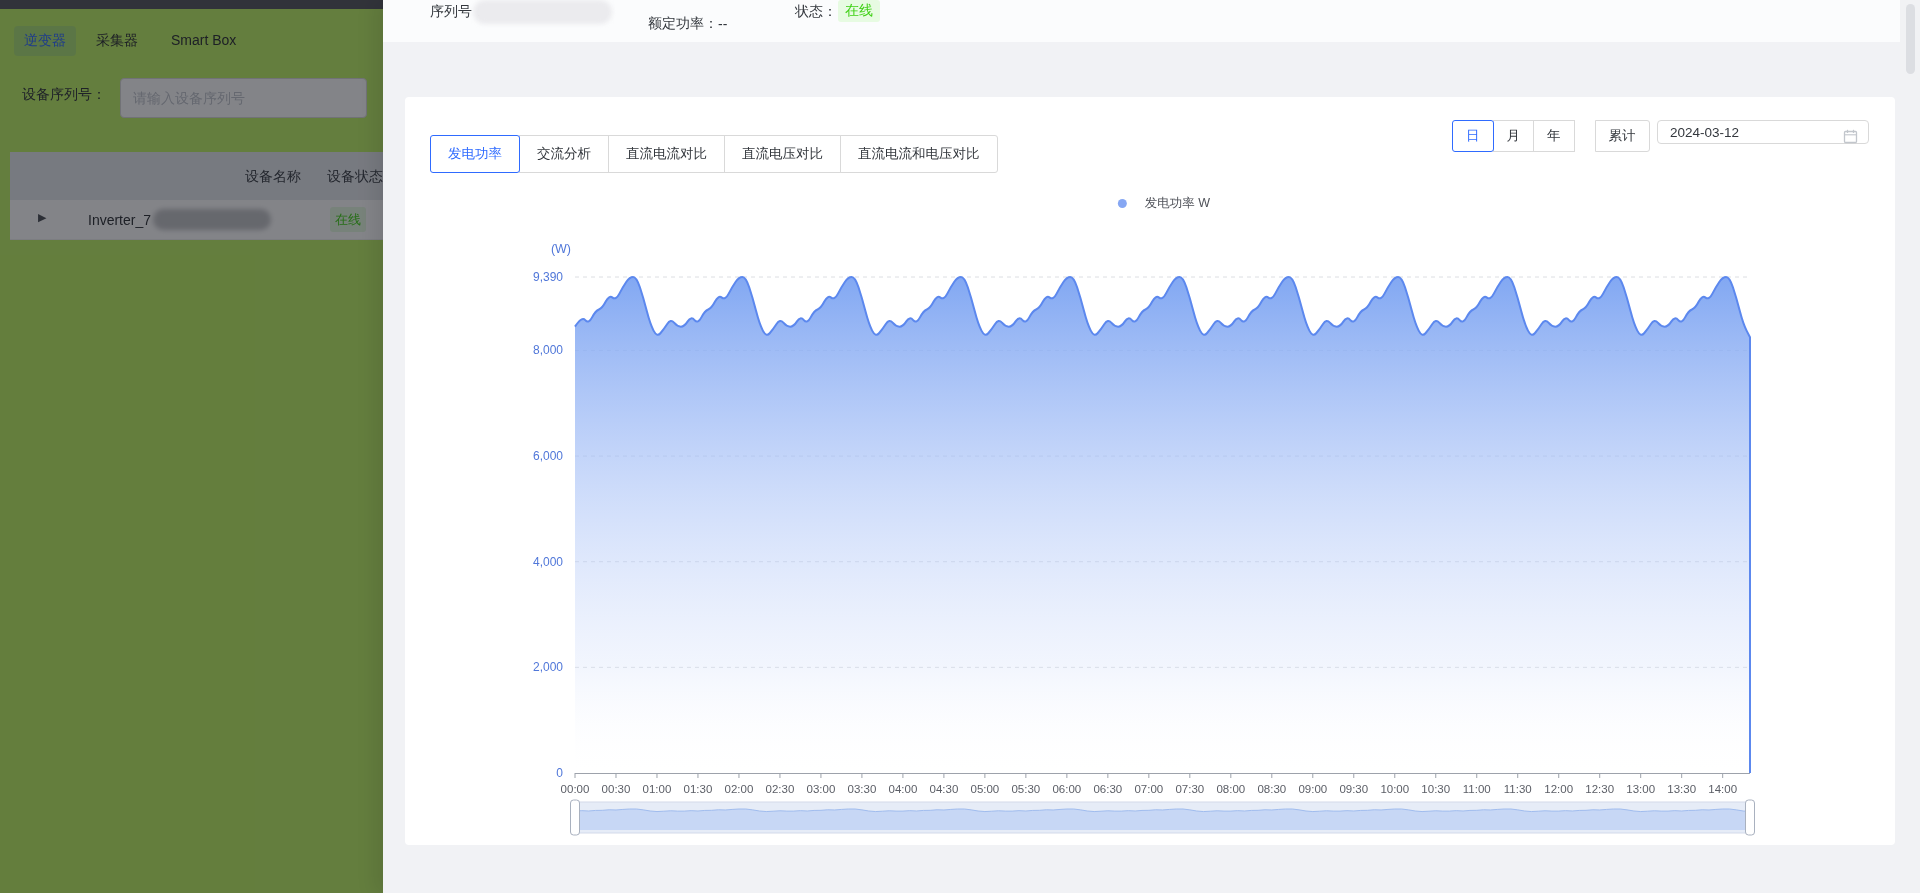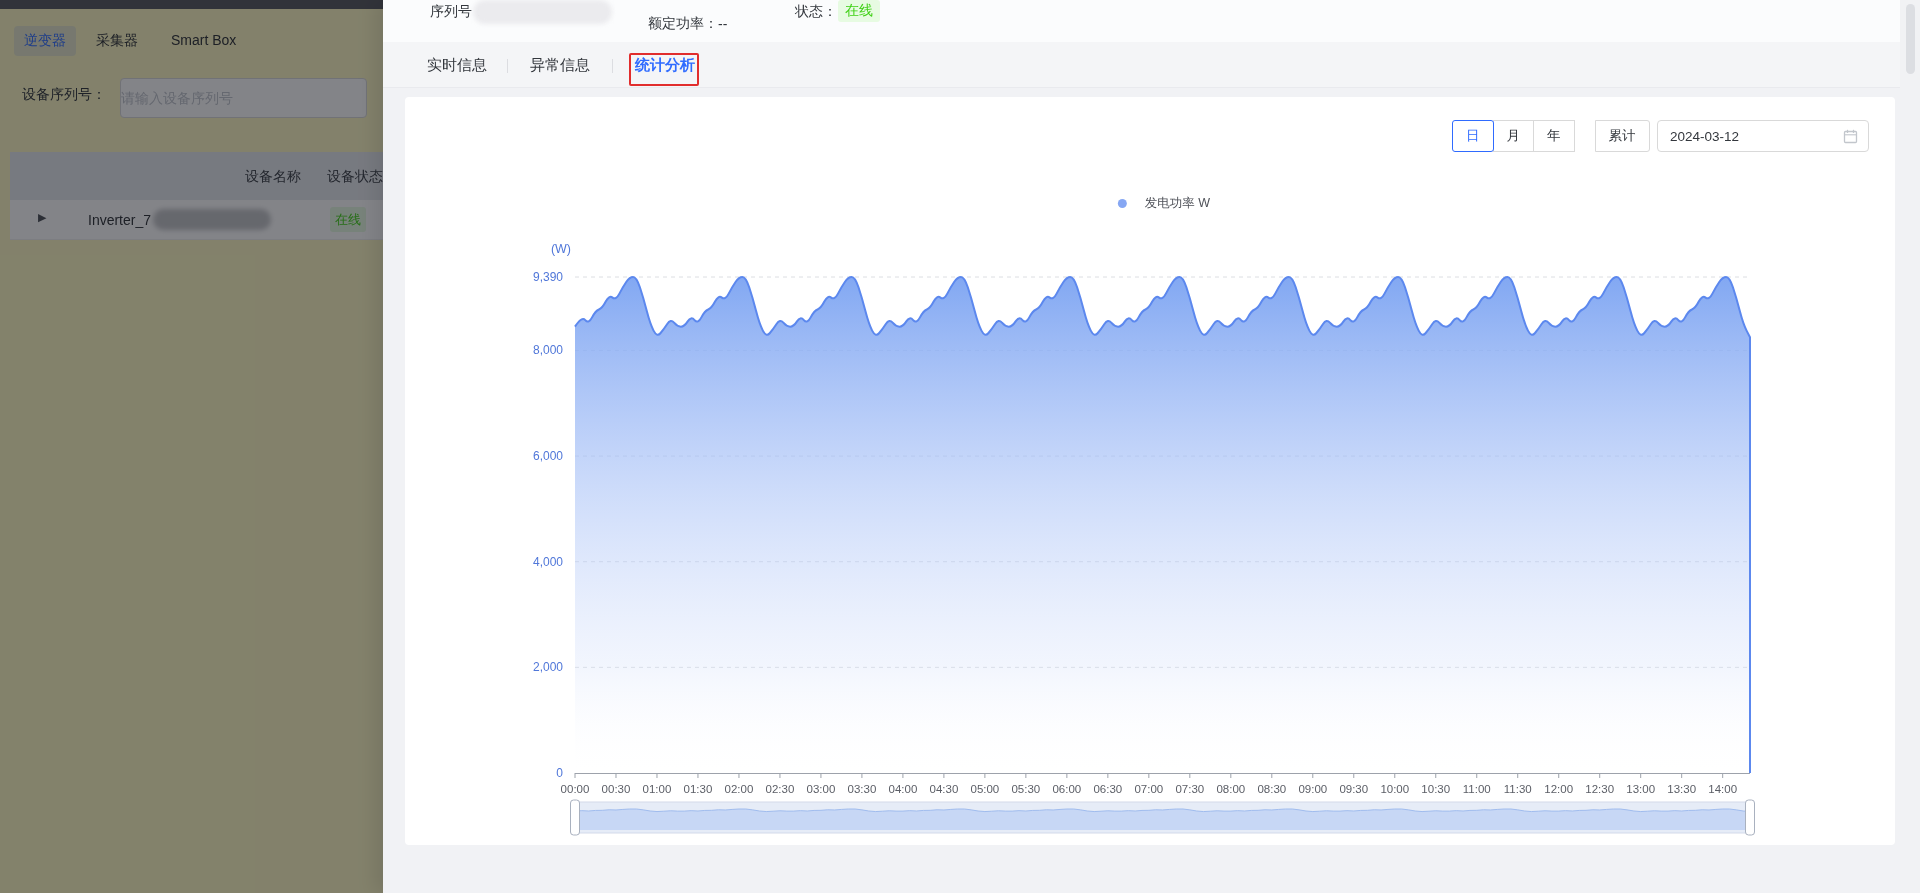"逆变器" #left-panel { background: #fef9c3 -> #bef264 }
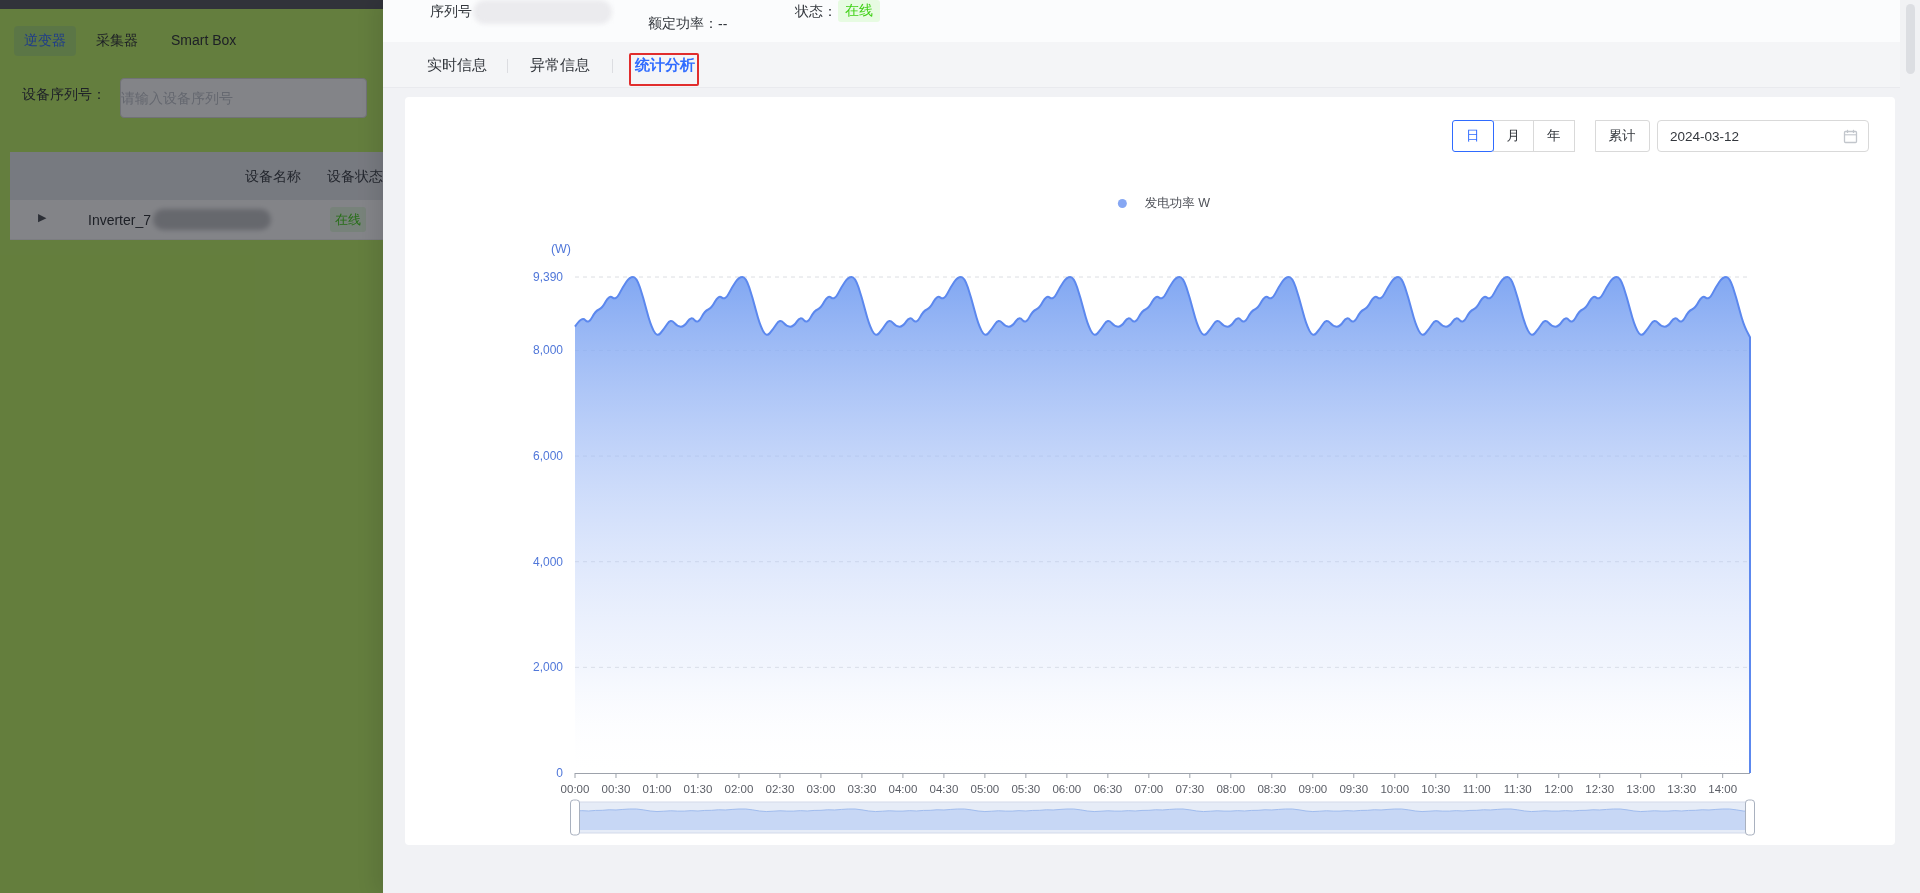"实时信息" div { html: <div> <div>实时信息</div> <div></div> <div>异常信息</div> <div></div> <div>统计分析</div> <div></div> </div> -> none }
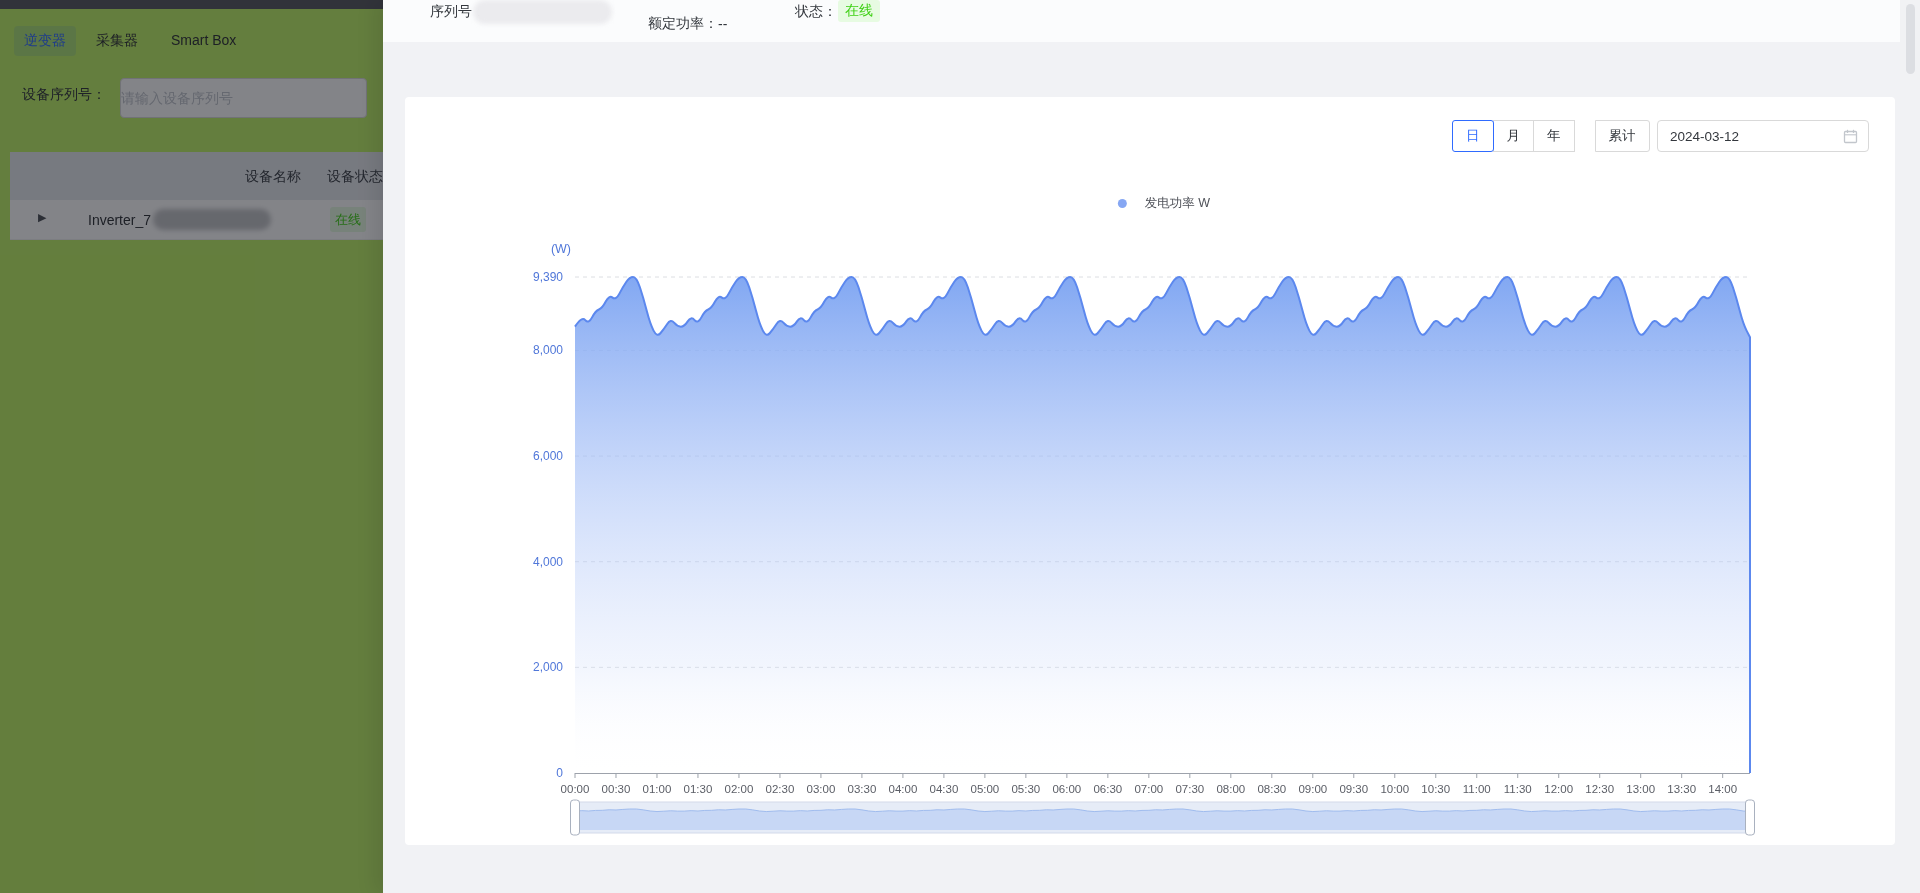"请输入设备序列号" #lp-search-input { padding: 0 0 -> 0 12px }
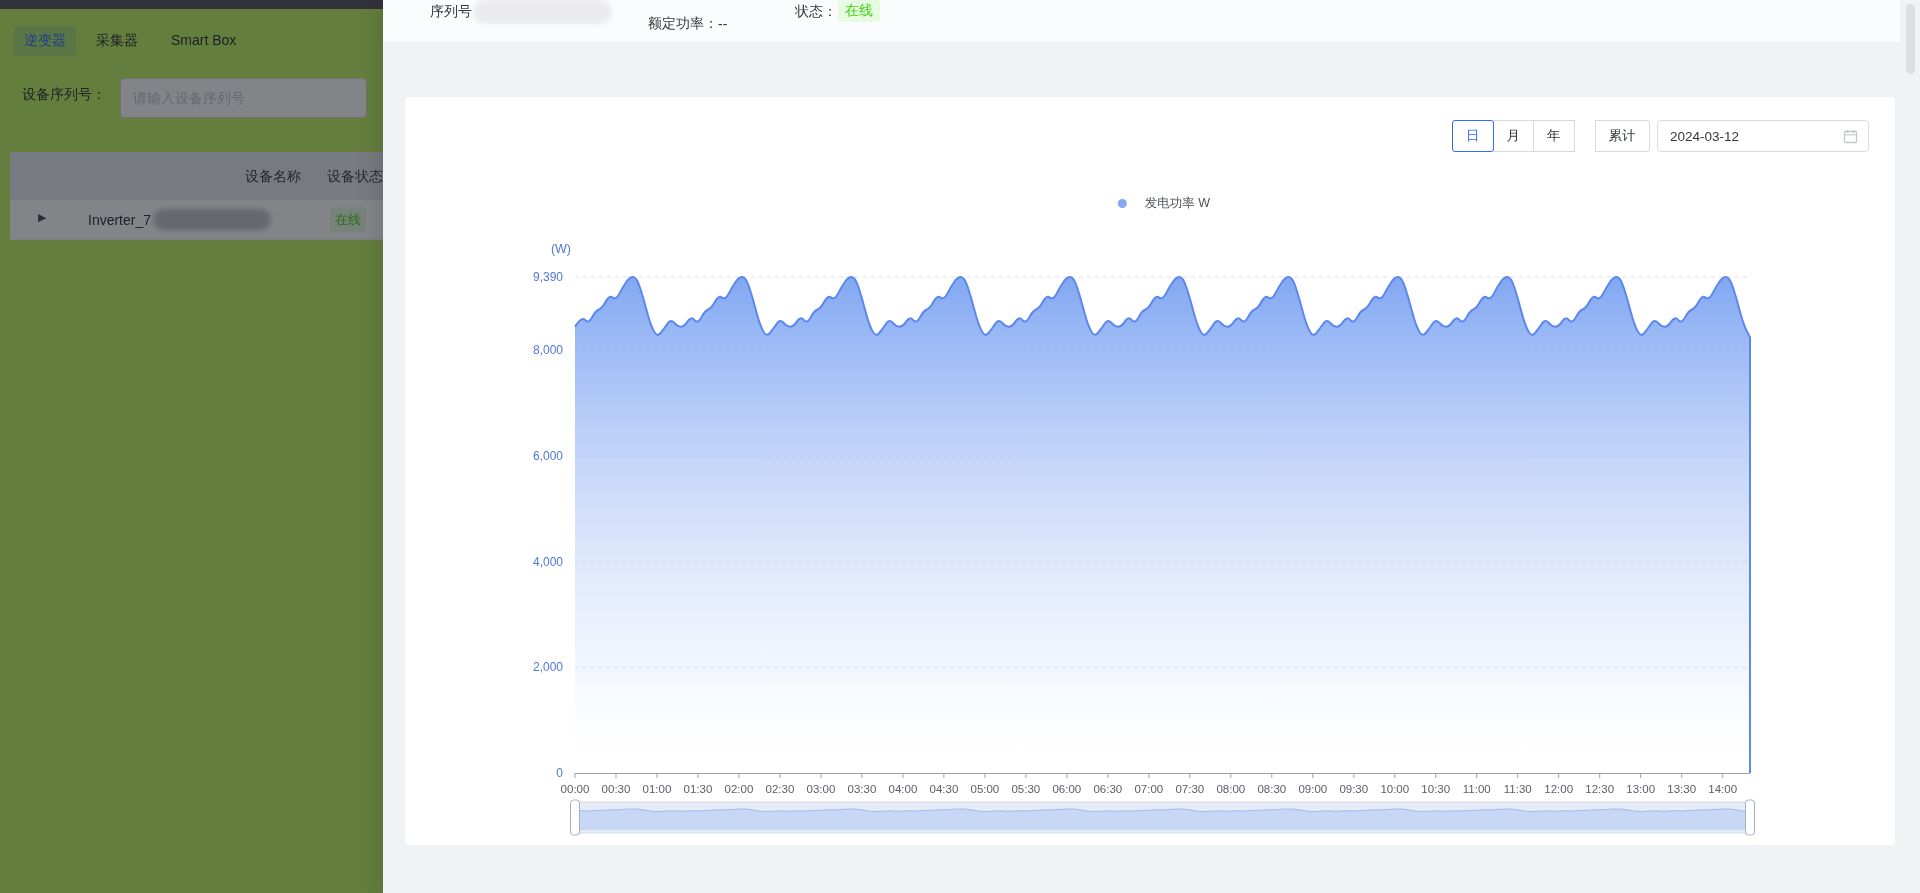"2024-03-12" #date-picker { height: 32px -> 24px }
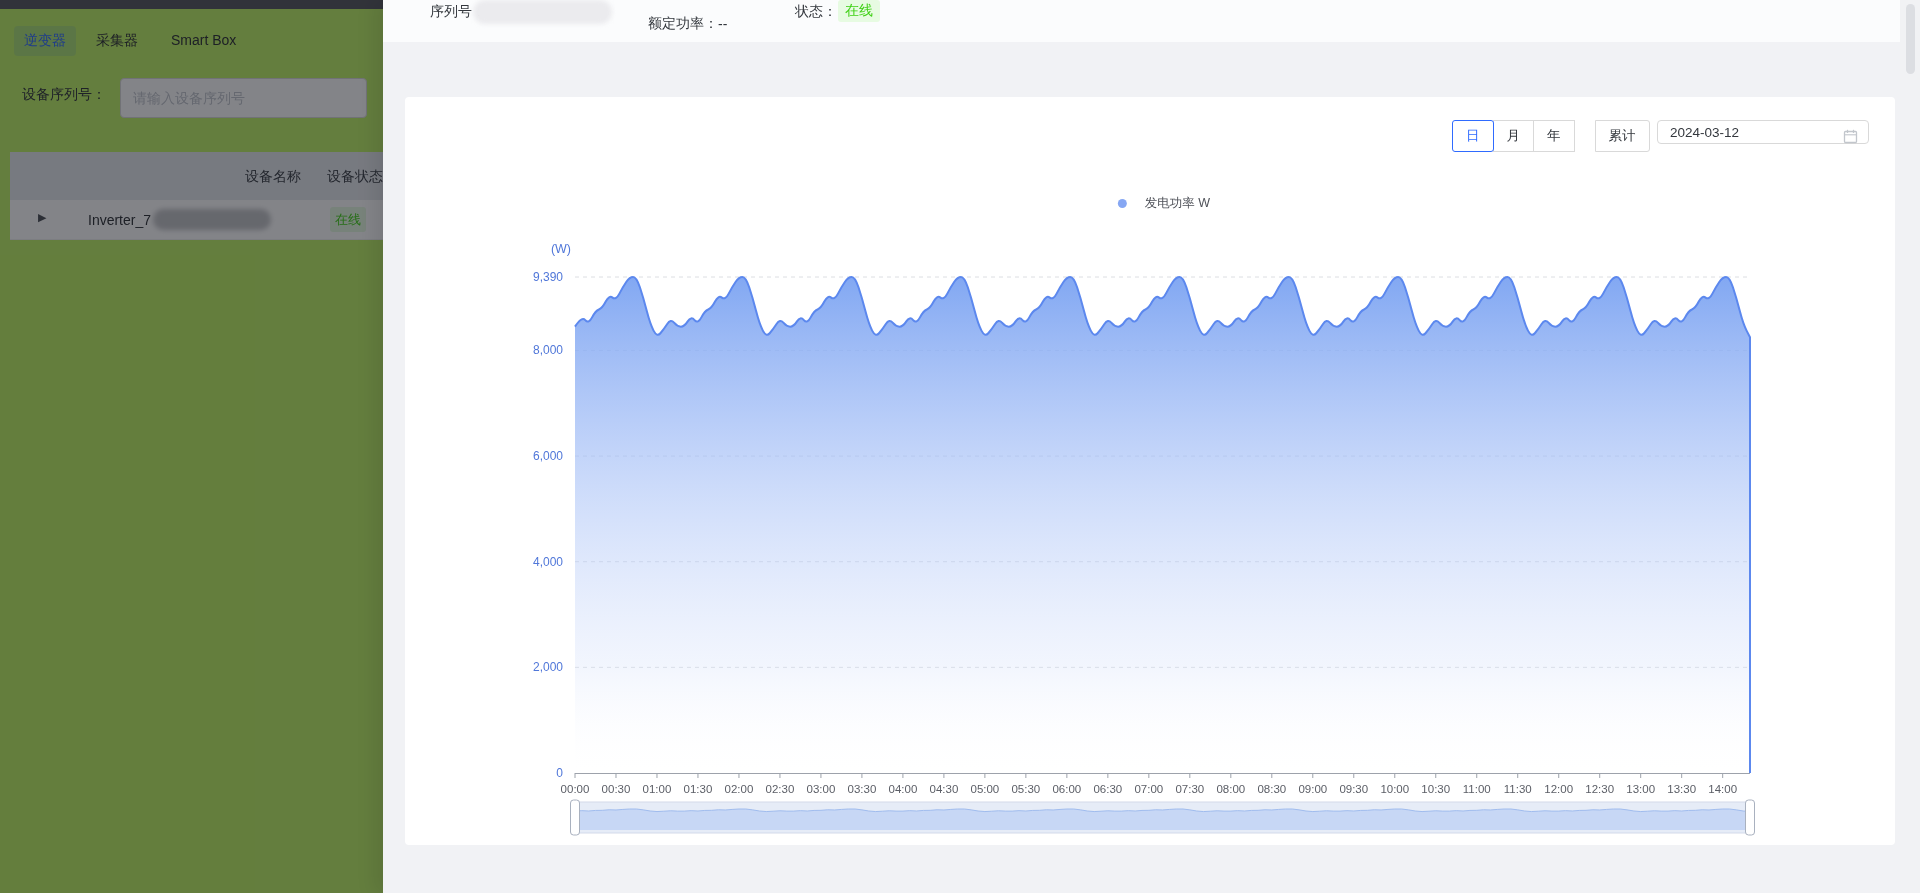"发电功率" div { html: none -> <div> <div>发电功率</div> <div>交流分析</div> <div>直流电流对比</div> <div>直流电压对比</div> <div>直流电流和电压对比</div> </div> }
